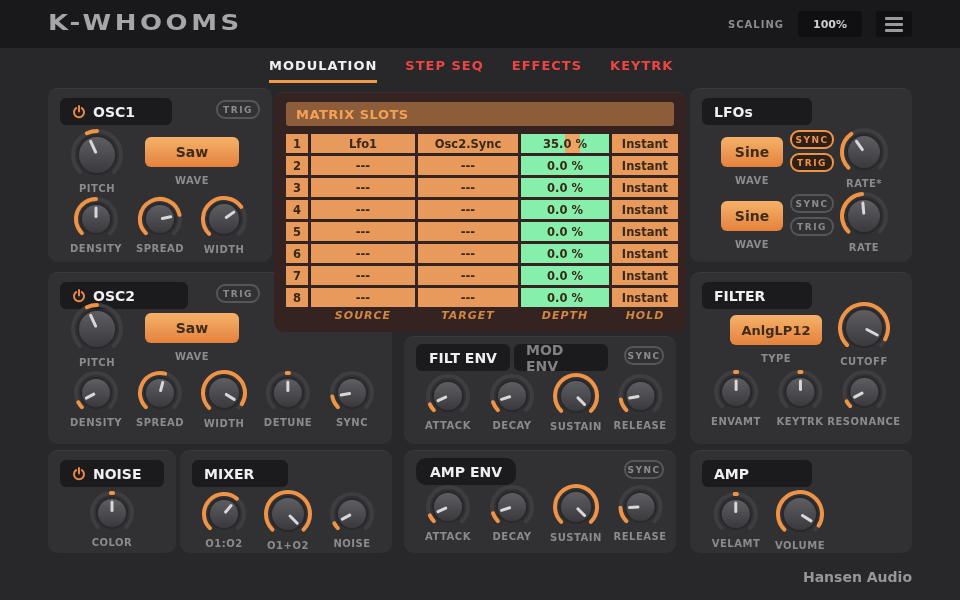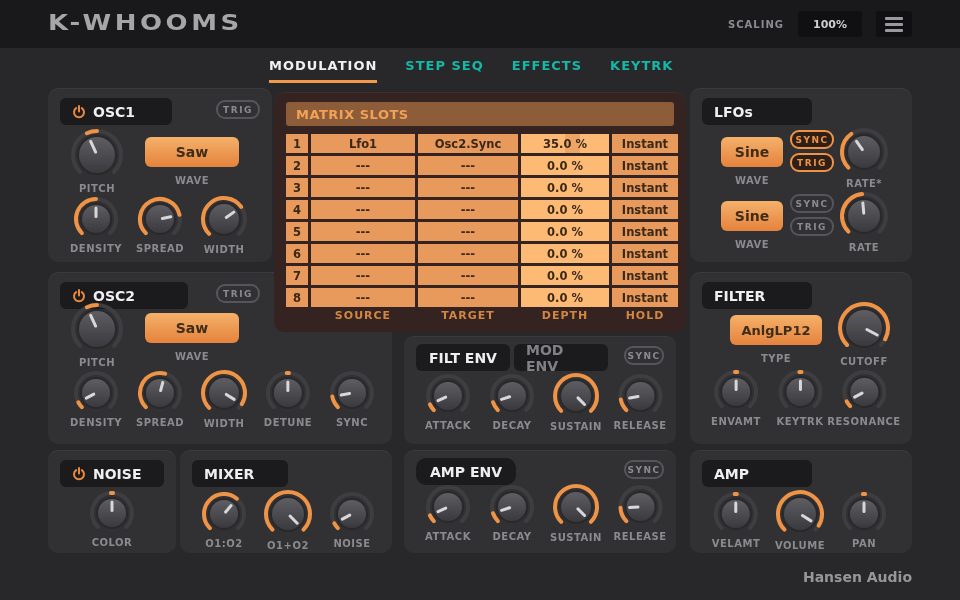"STEP SEQ" .tab { color: #14b8a6 -> #ef4444 }
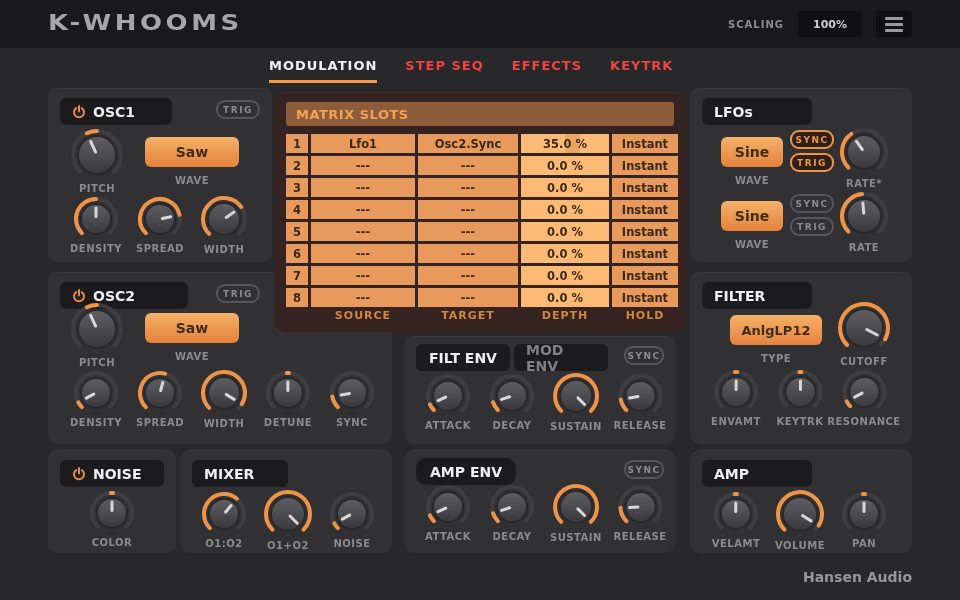"35.0 %" .mx-depth { background: #fdba74 -> #86efac }
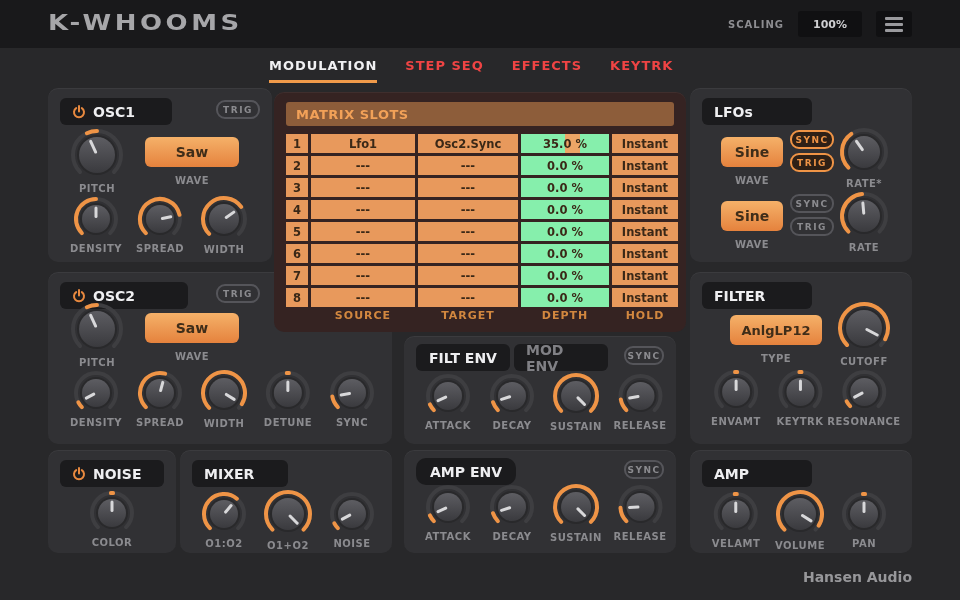"SOURCE" .mx-col-label { font-style: none -> italic }
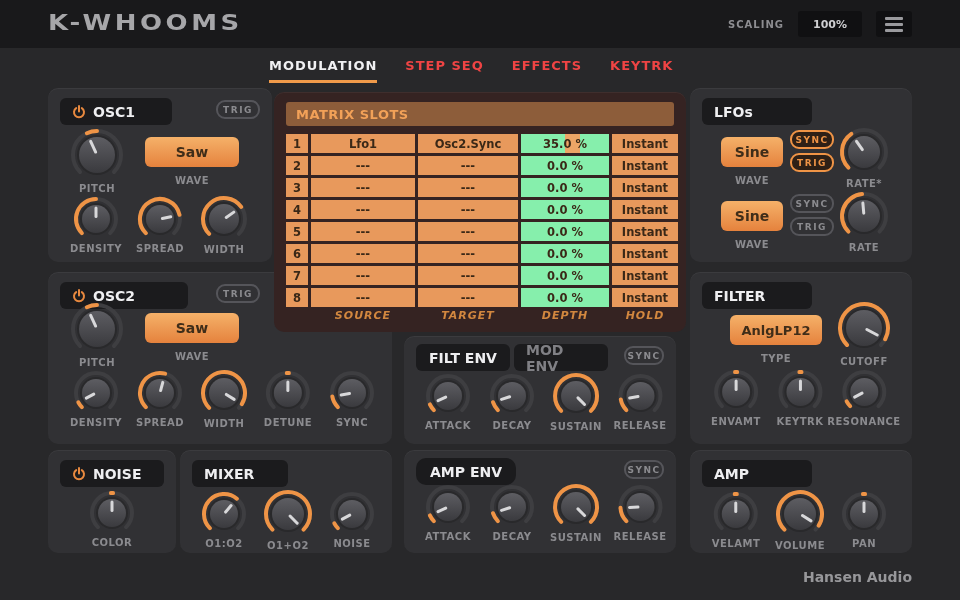"PAN" div.ctrl { html: <div> <svg> <defs> <linearGradient> <stop></stop> <stop></stop> </linearGradient> </defs> <path></path> <path></path> <circle></circle> <circle></circle> <line></line> </svg> <div>PAN</div> </div> -> none }
